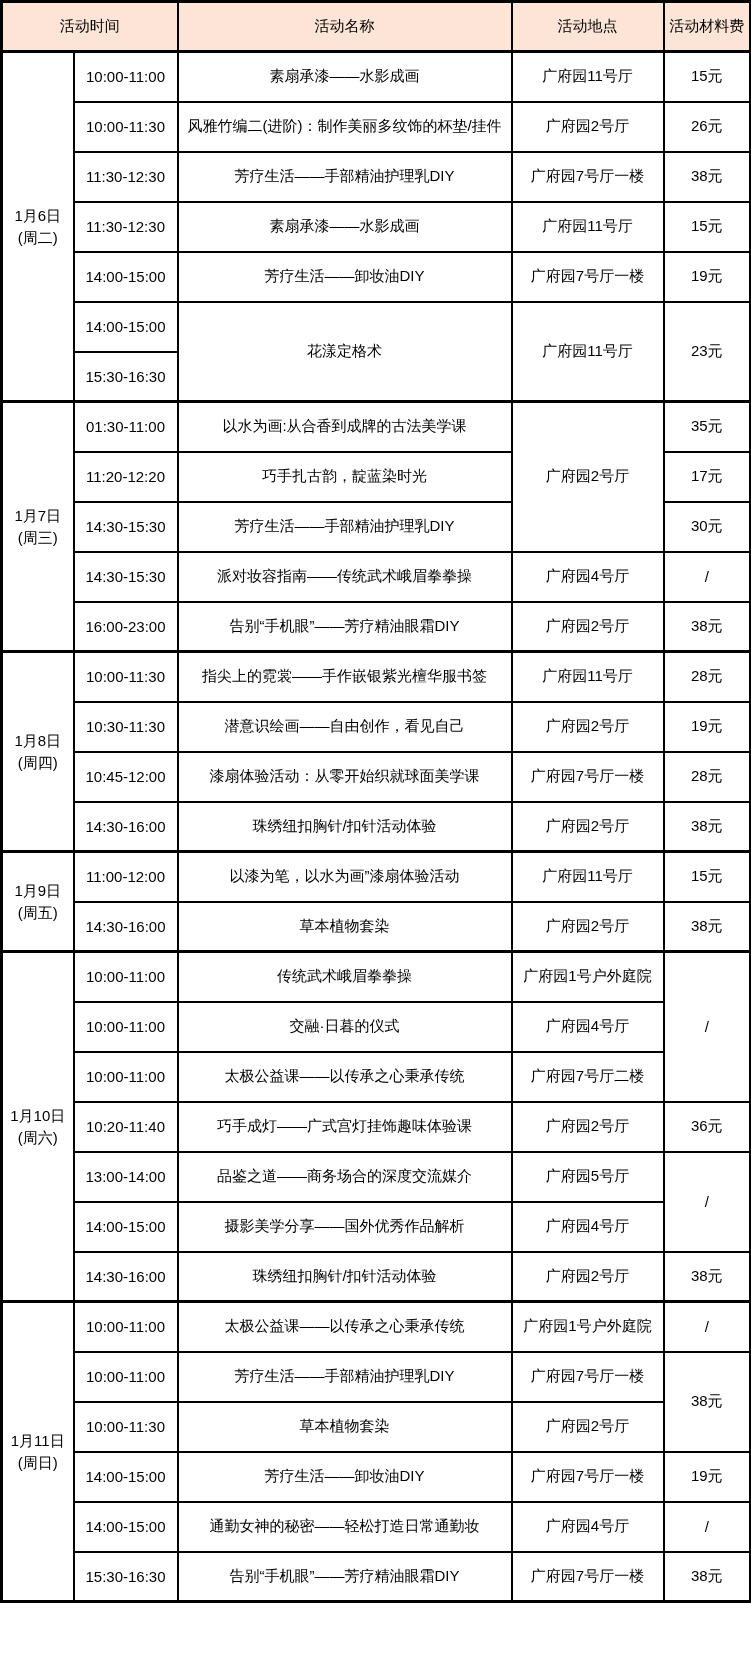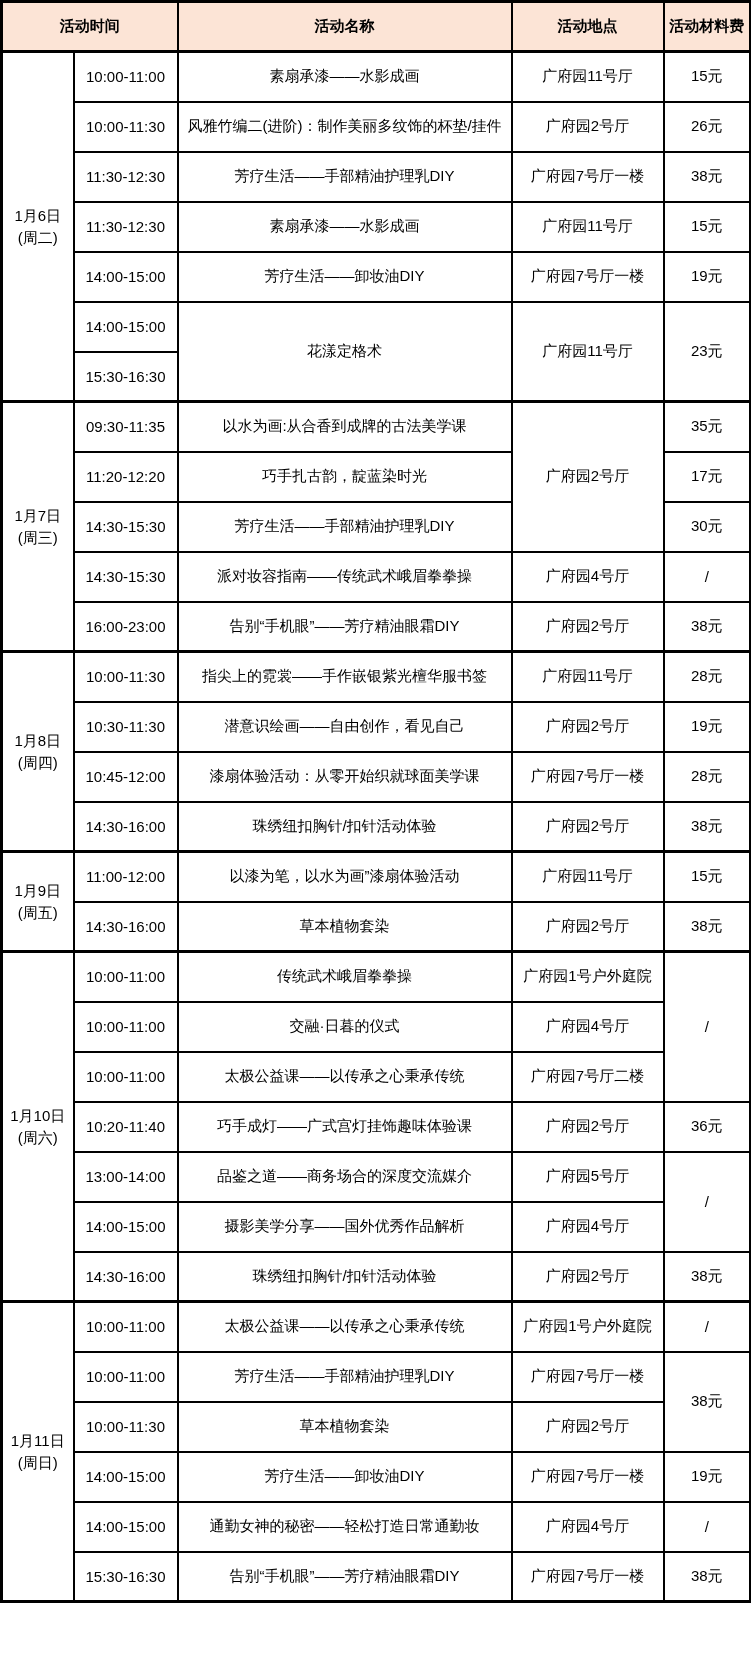"活动时间" table.schedule thead th { font-weight: bold -> normal }
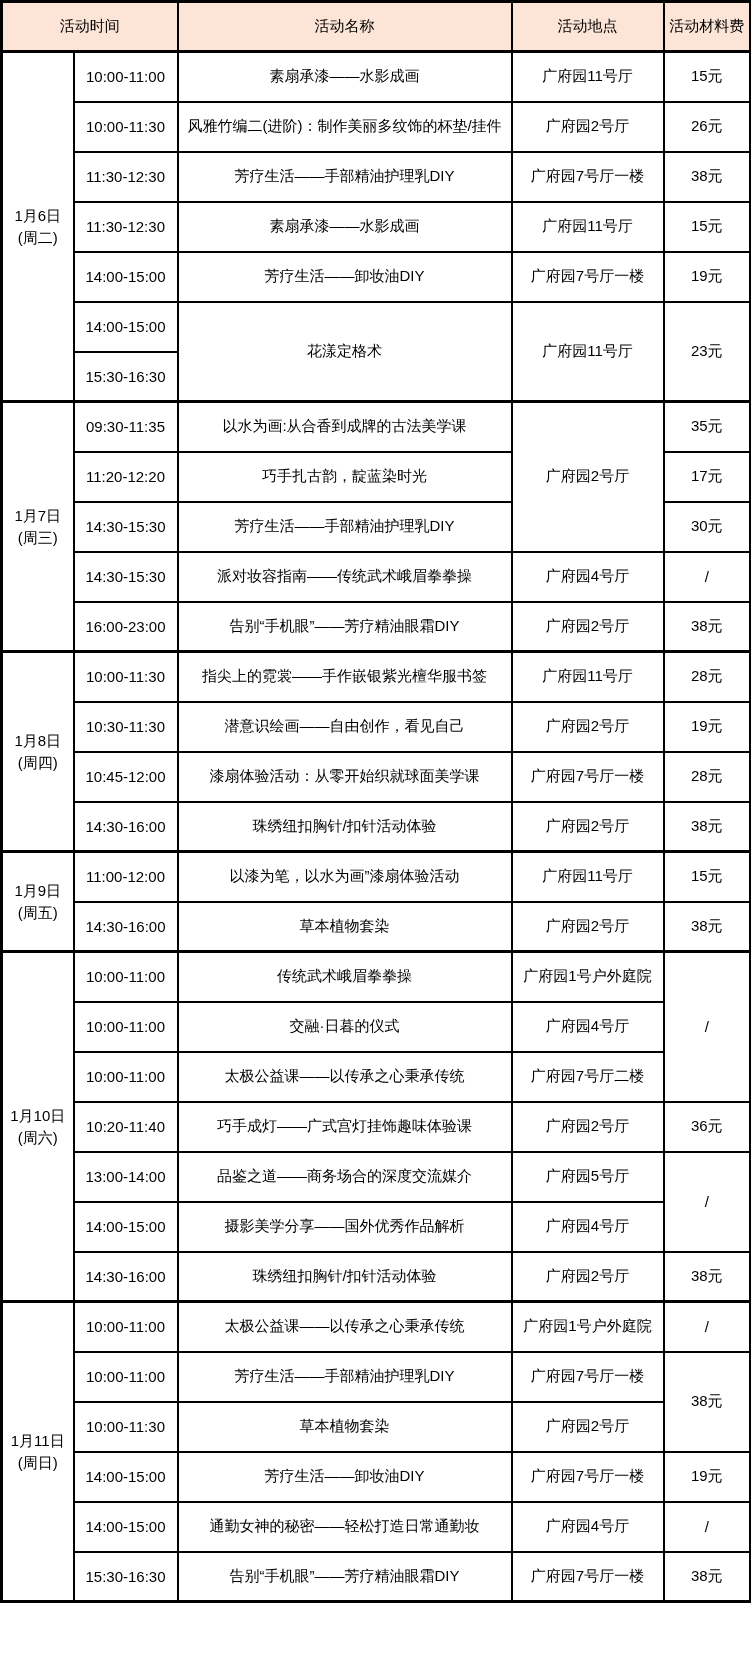"09:30-11:35" td.time-cell { text: 09:30-11:35 -> 01:30-11:00 }
